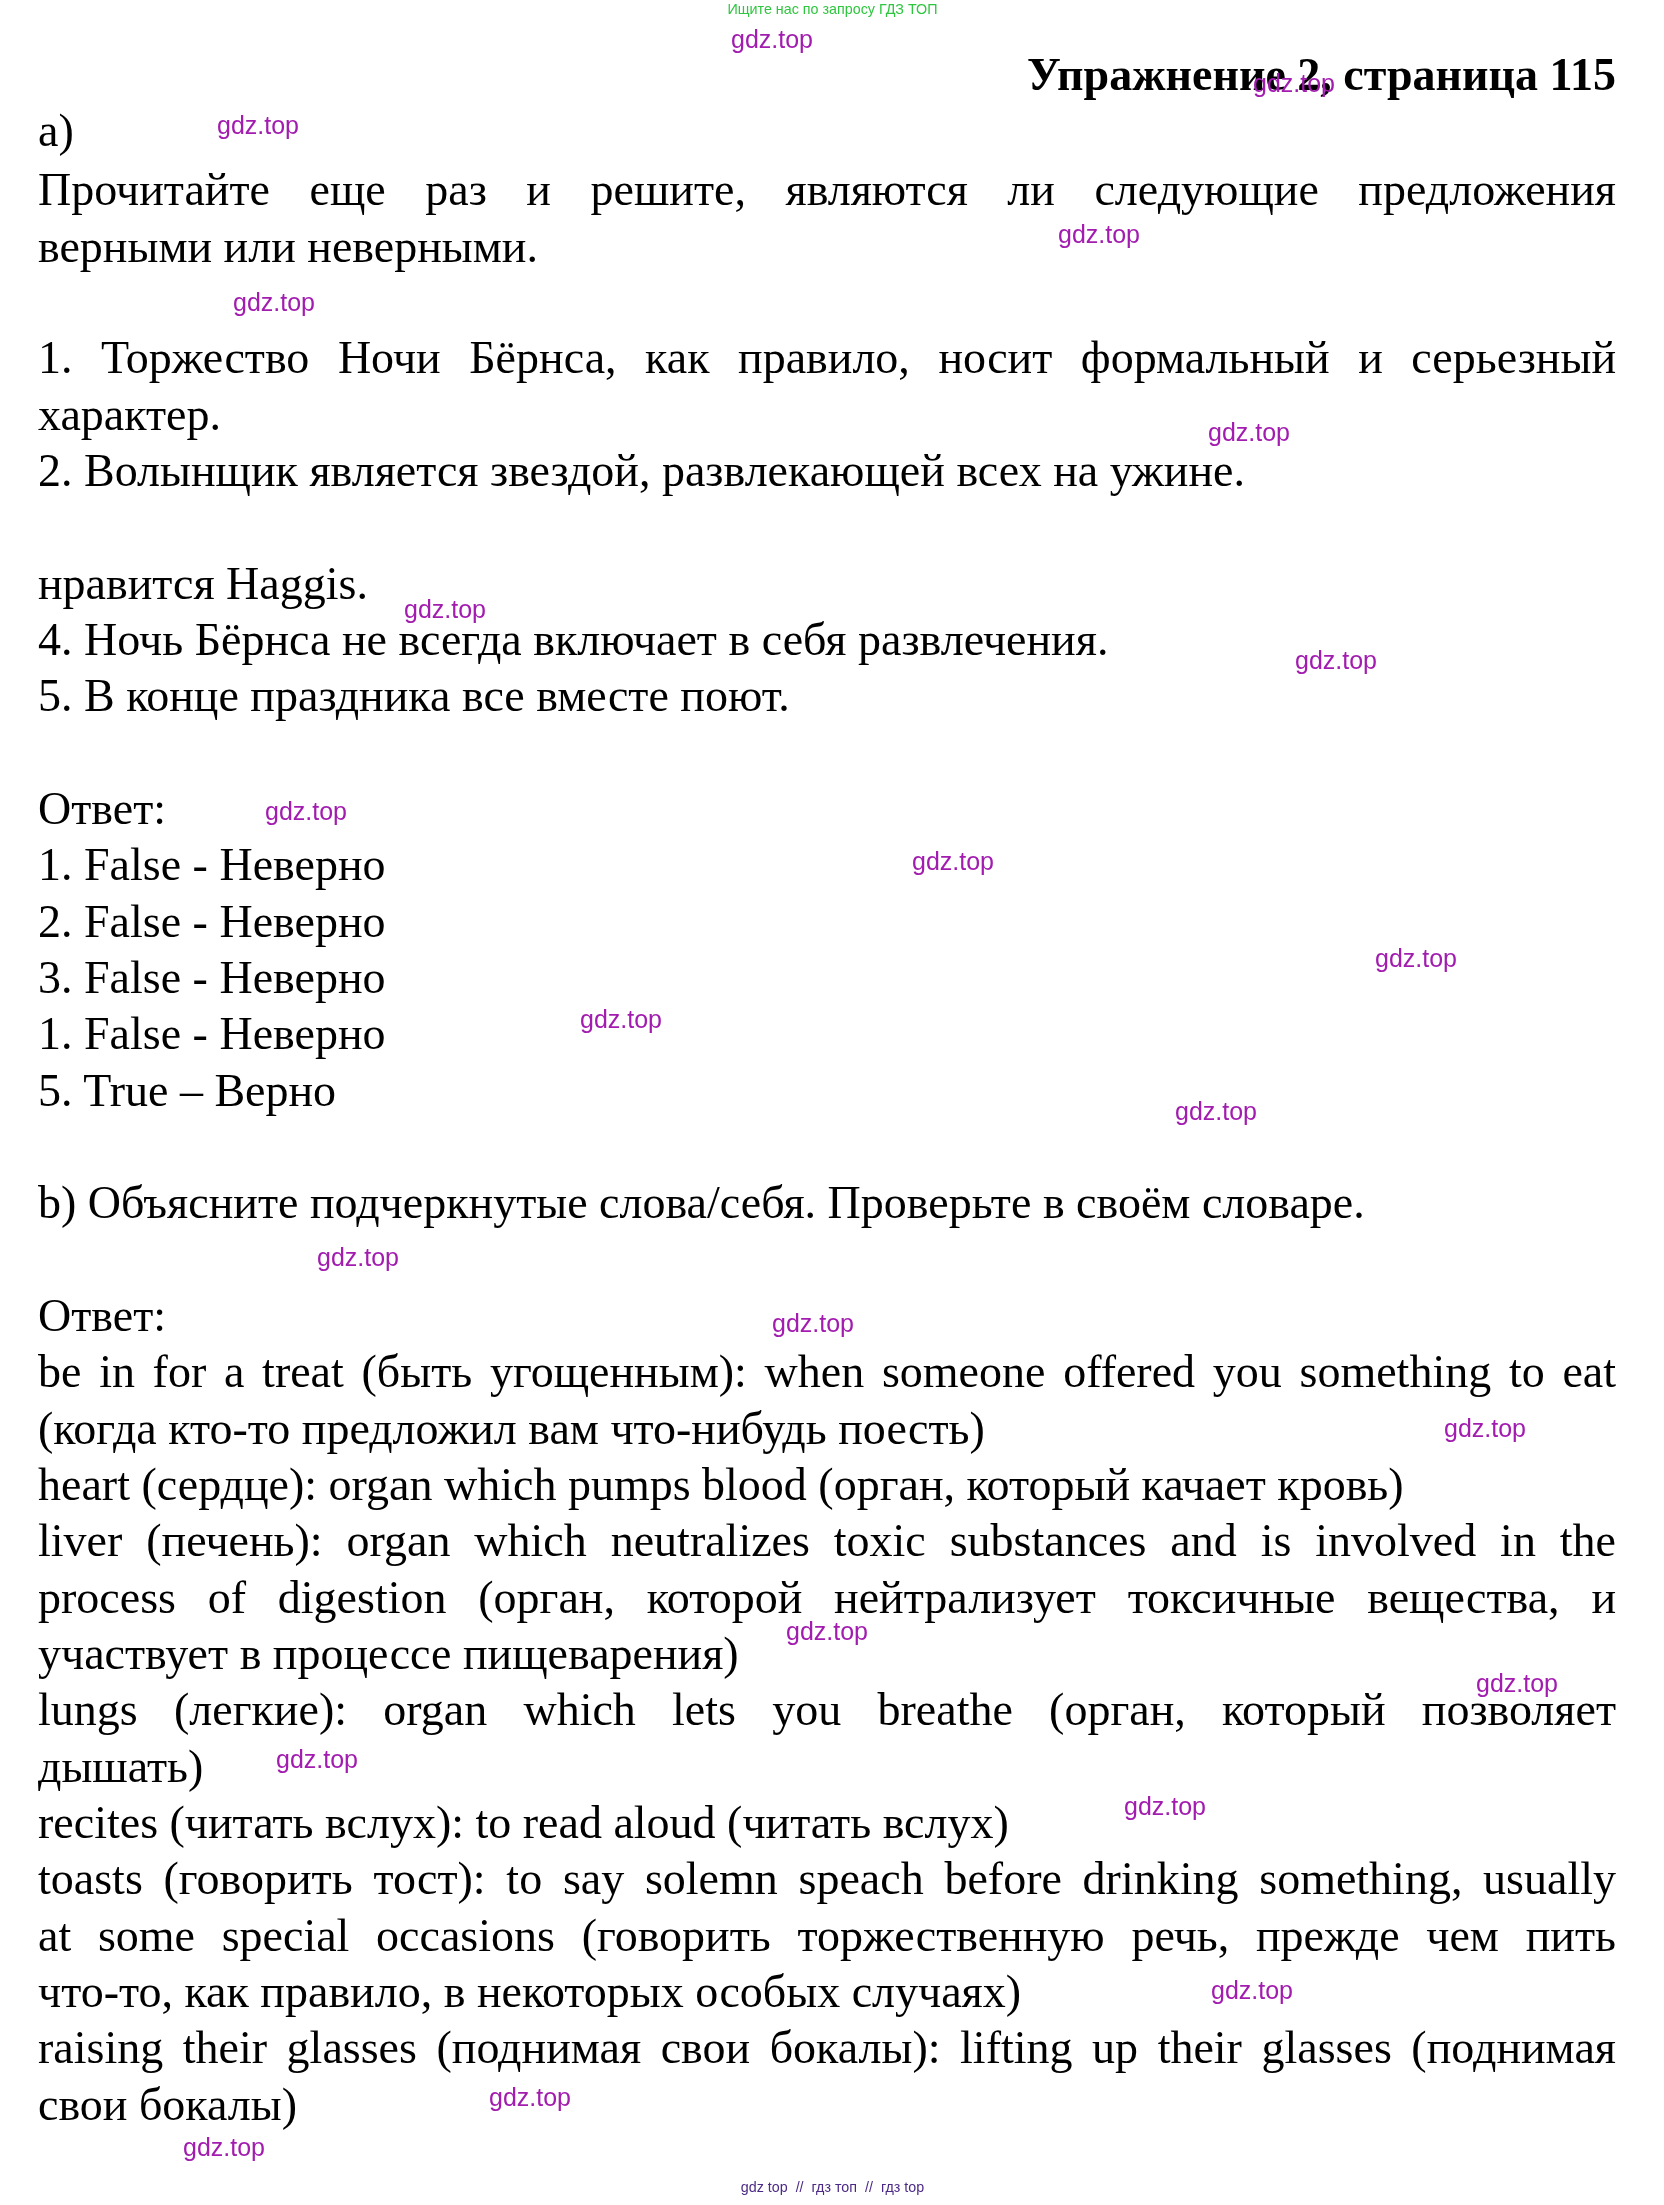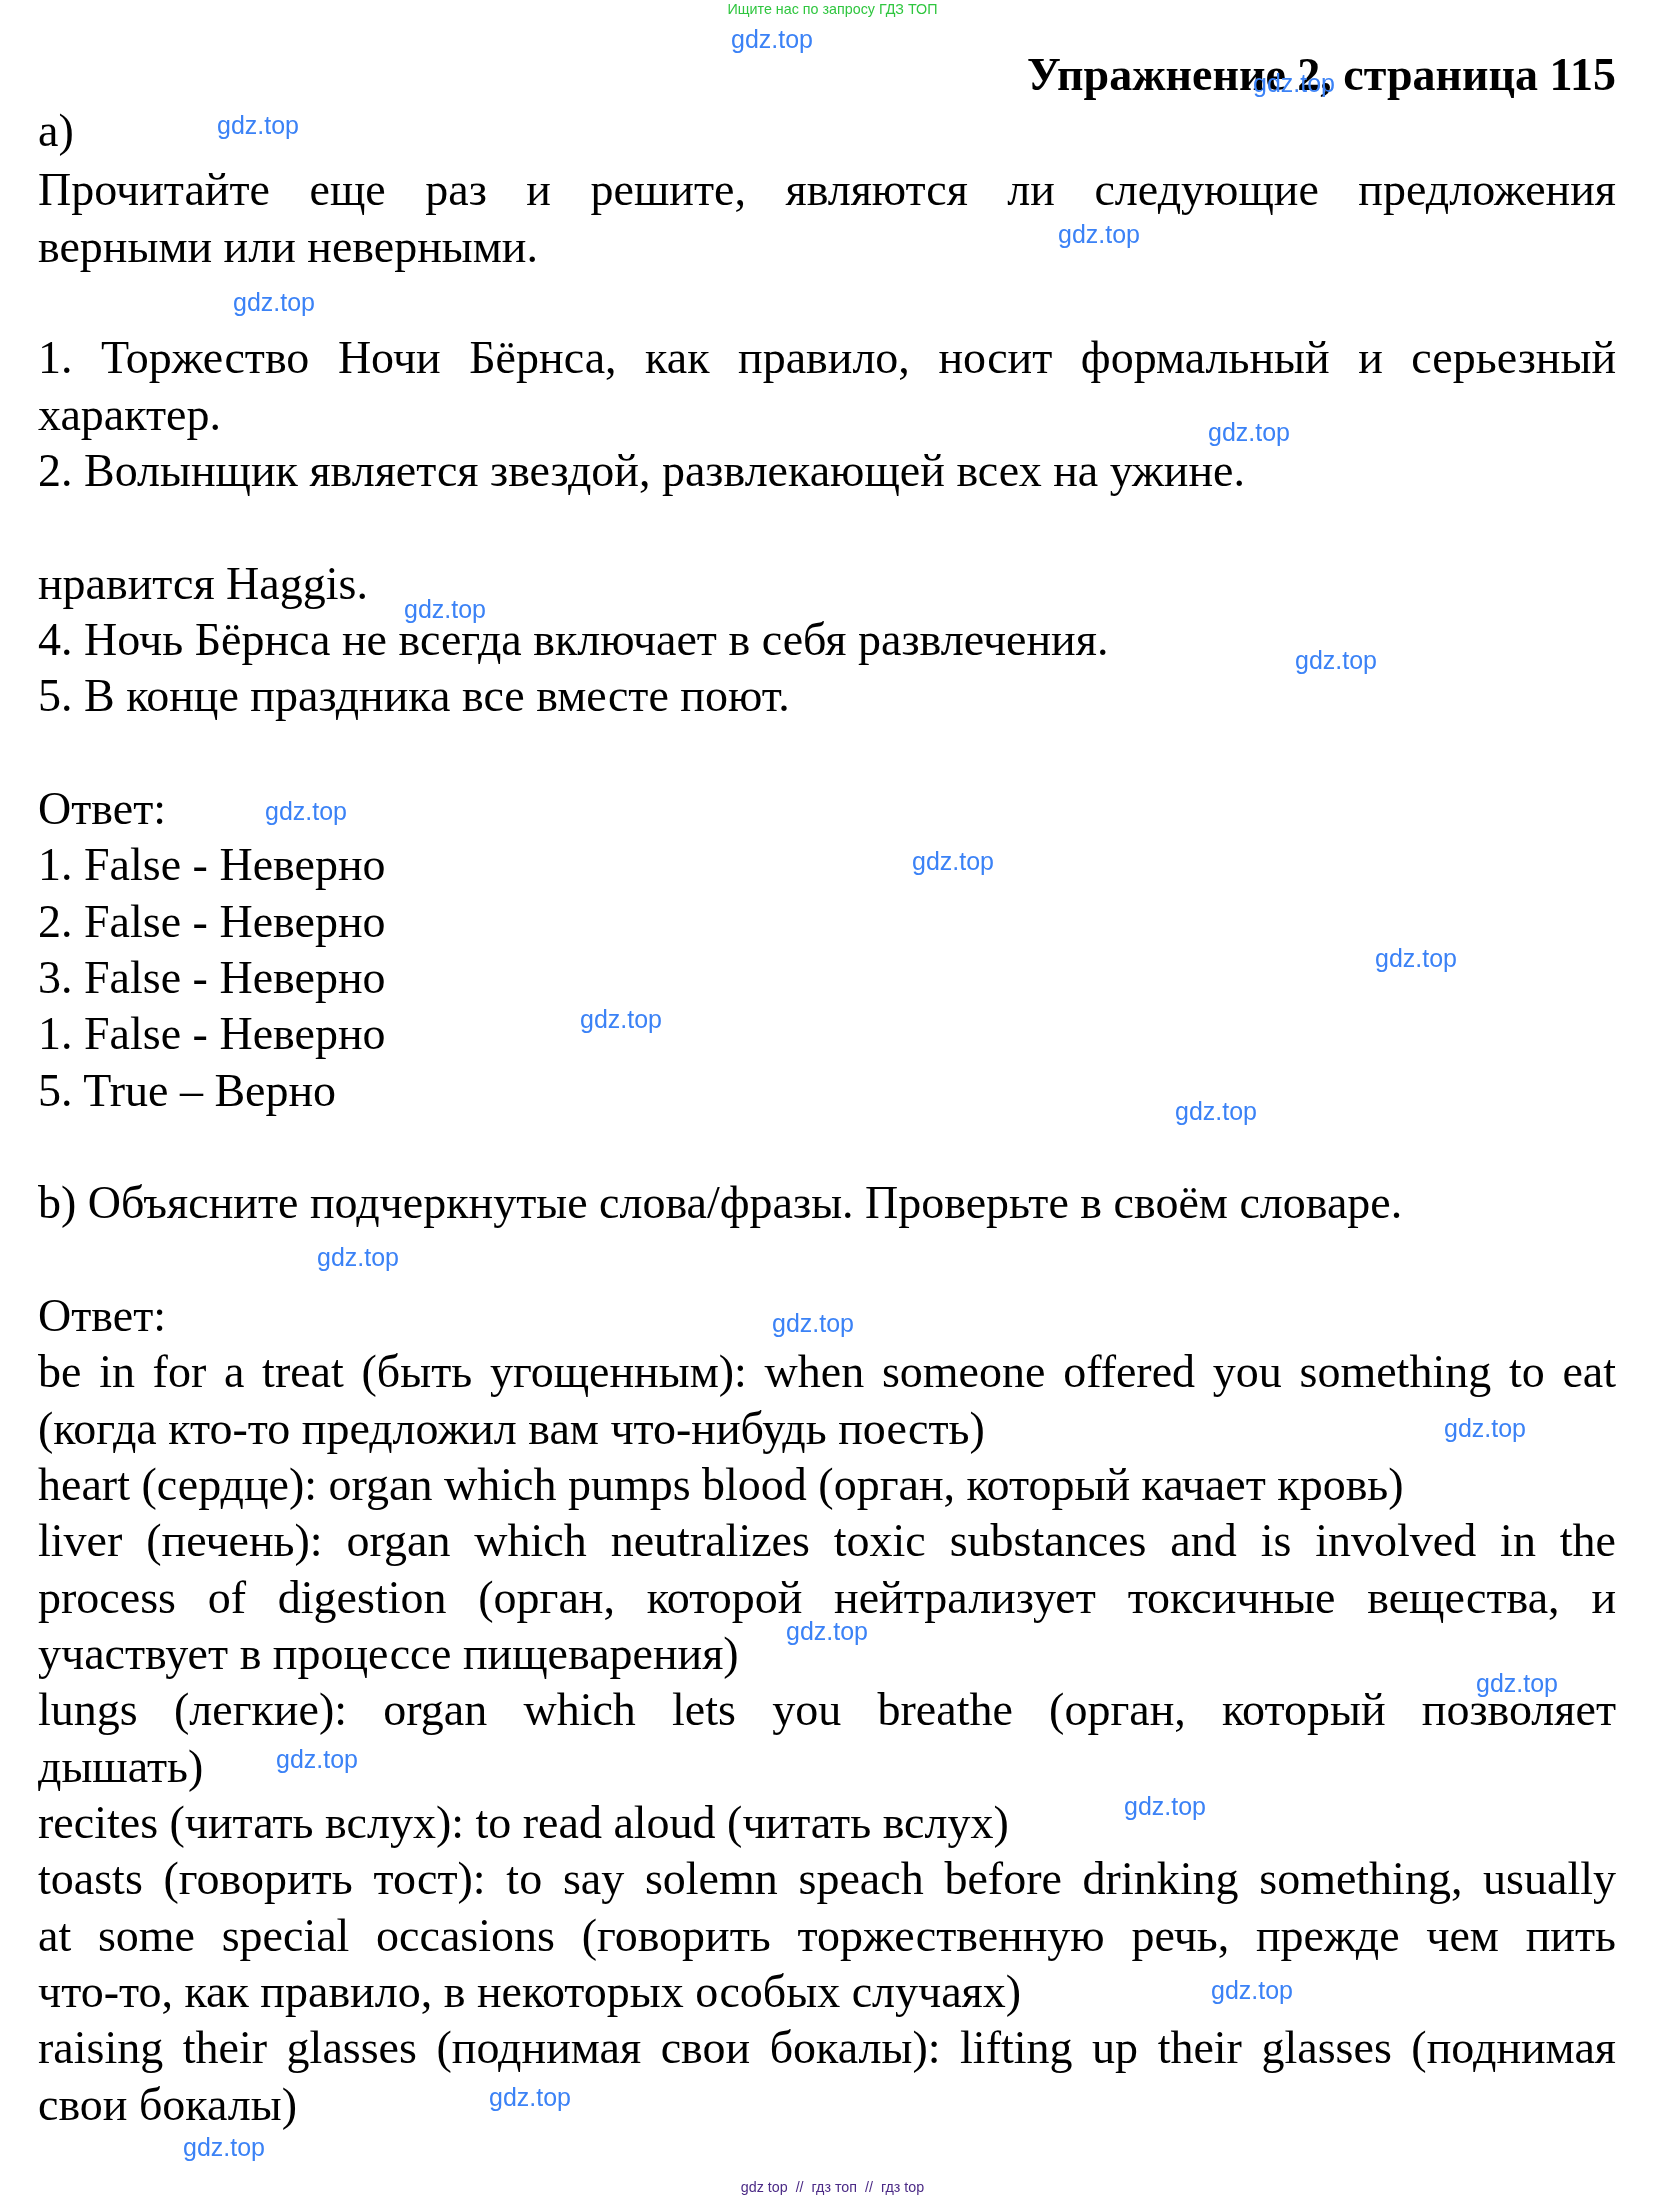"gdz.top" .wm { color: #3b82f6 -> #a21caf }
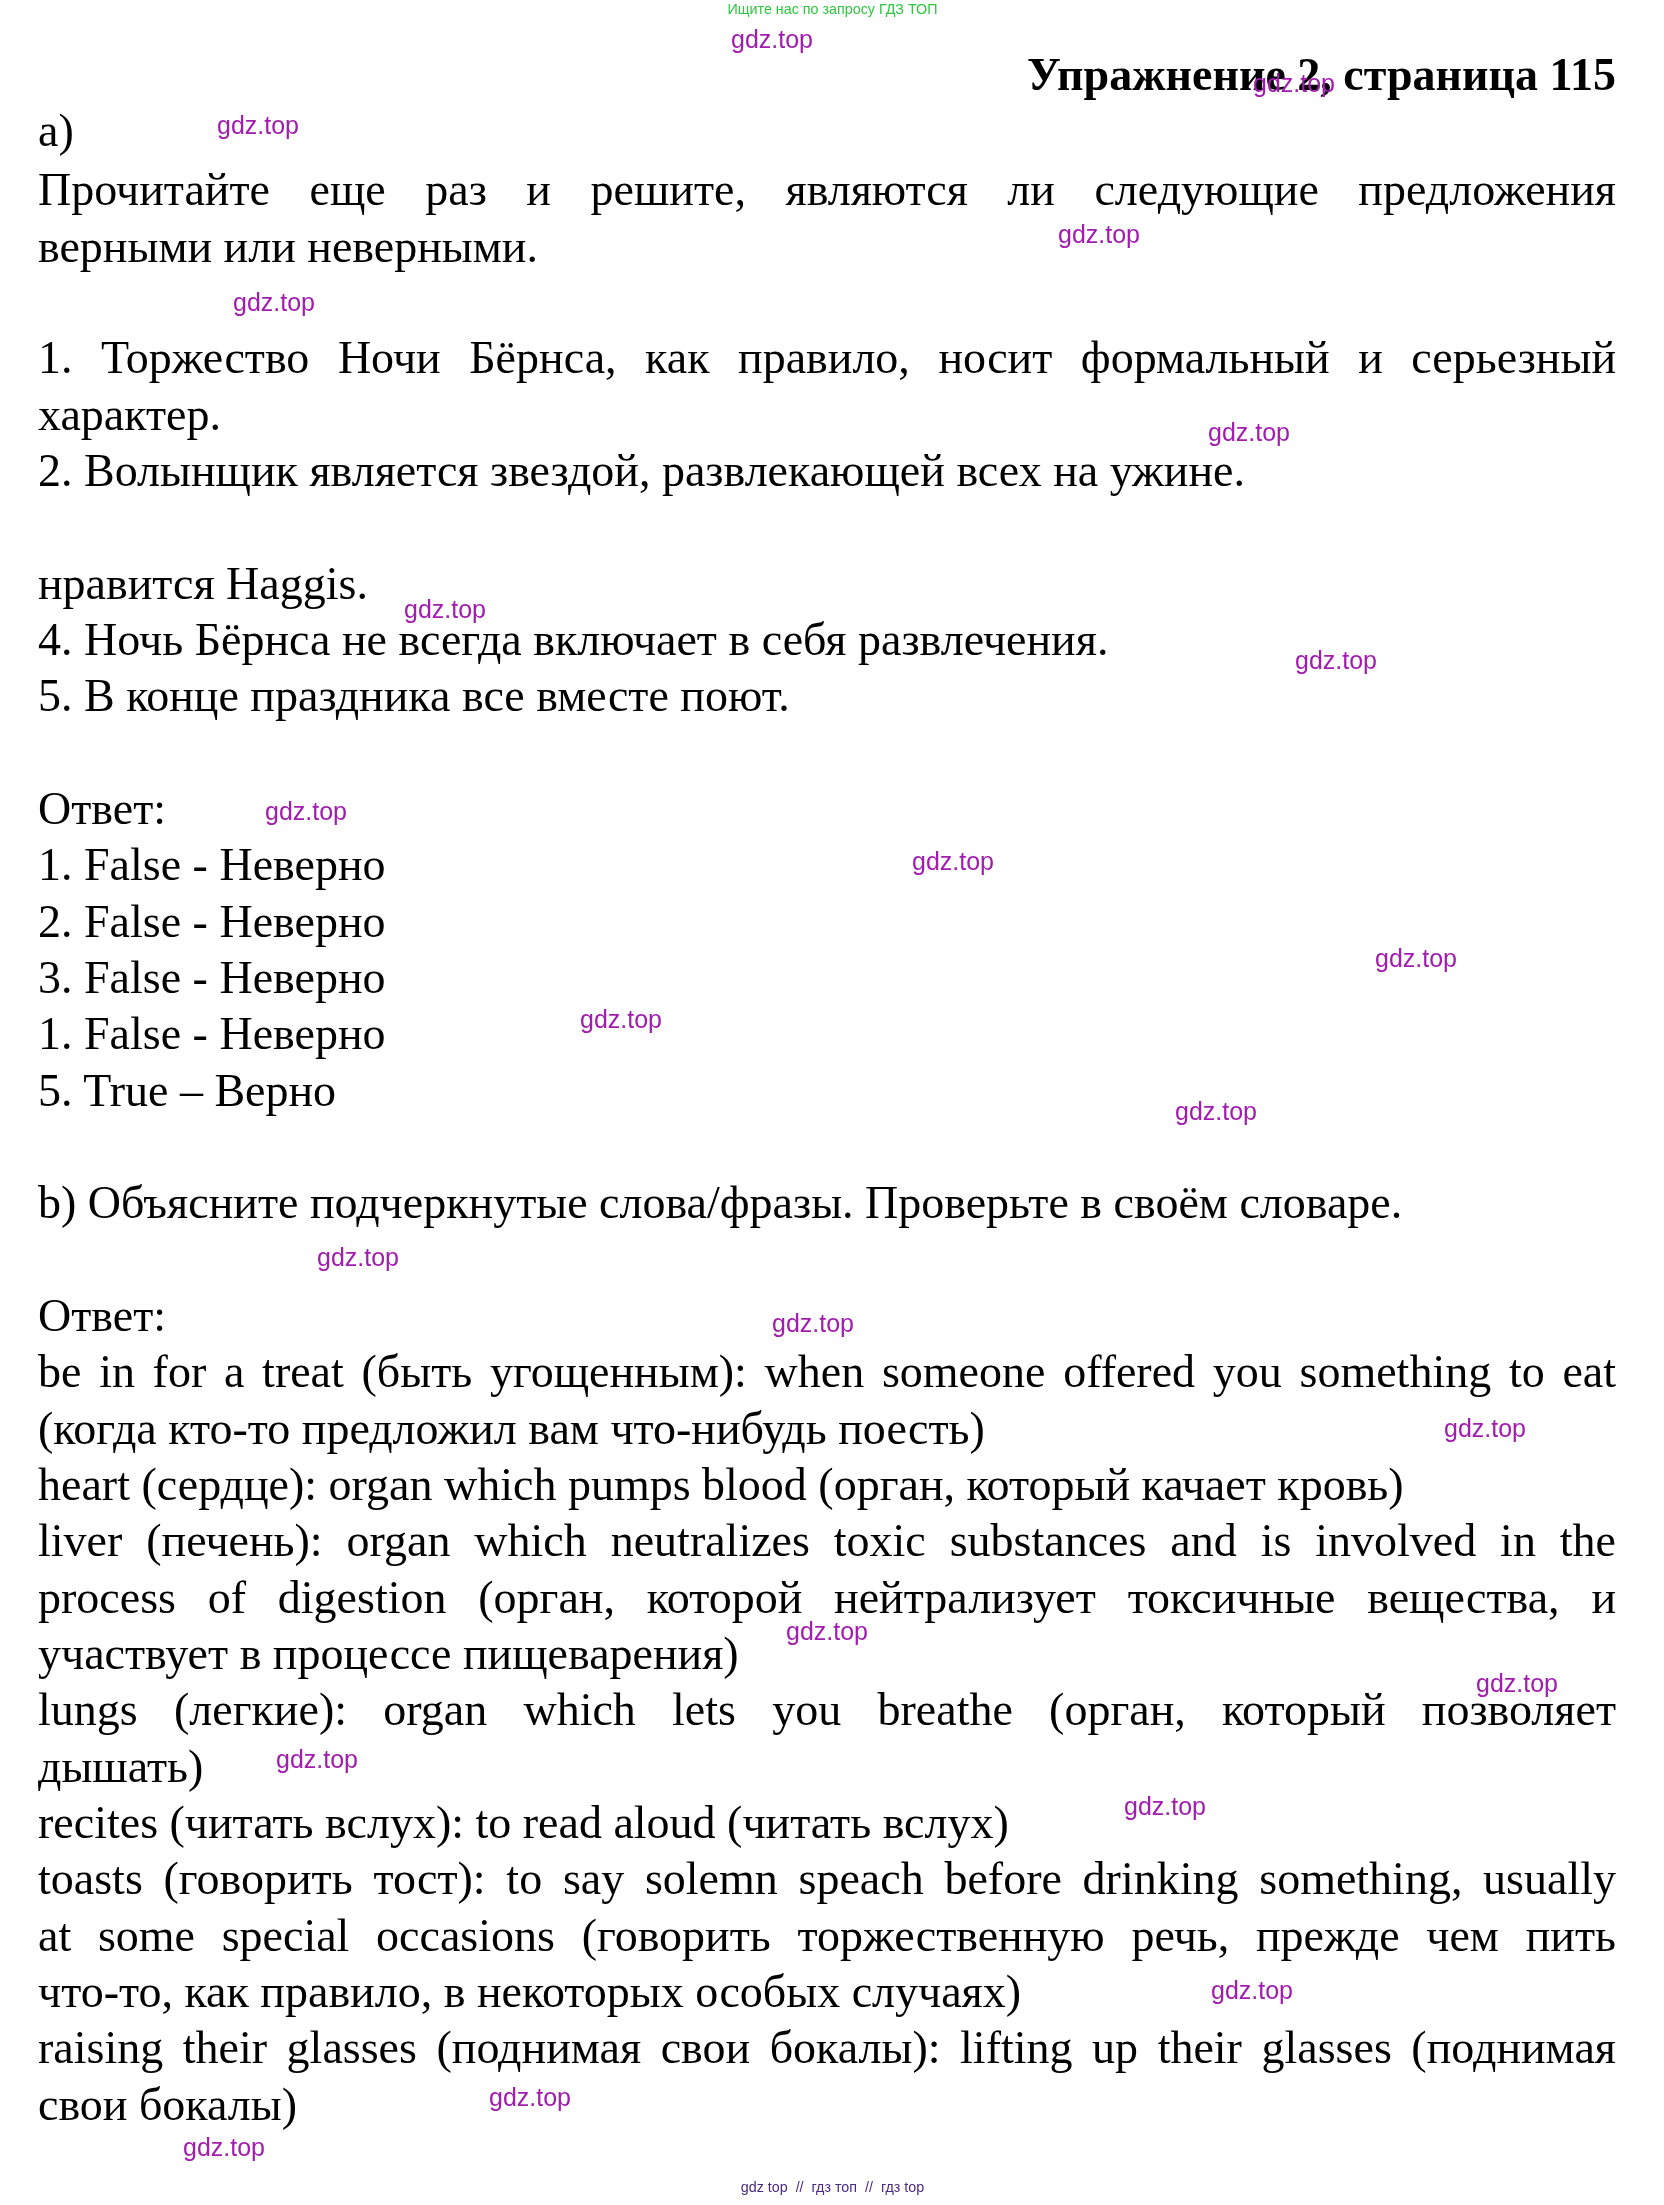"b) Объясните подчеркнутые слова/фразы." div.line { text: слова/фразы -> слова/себя }
